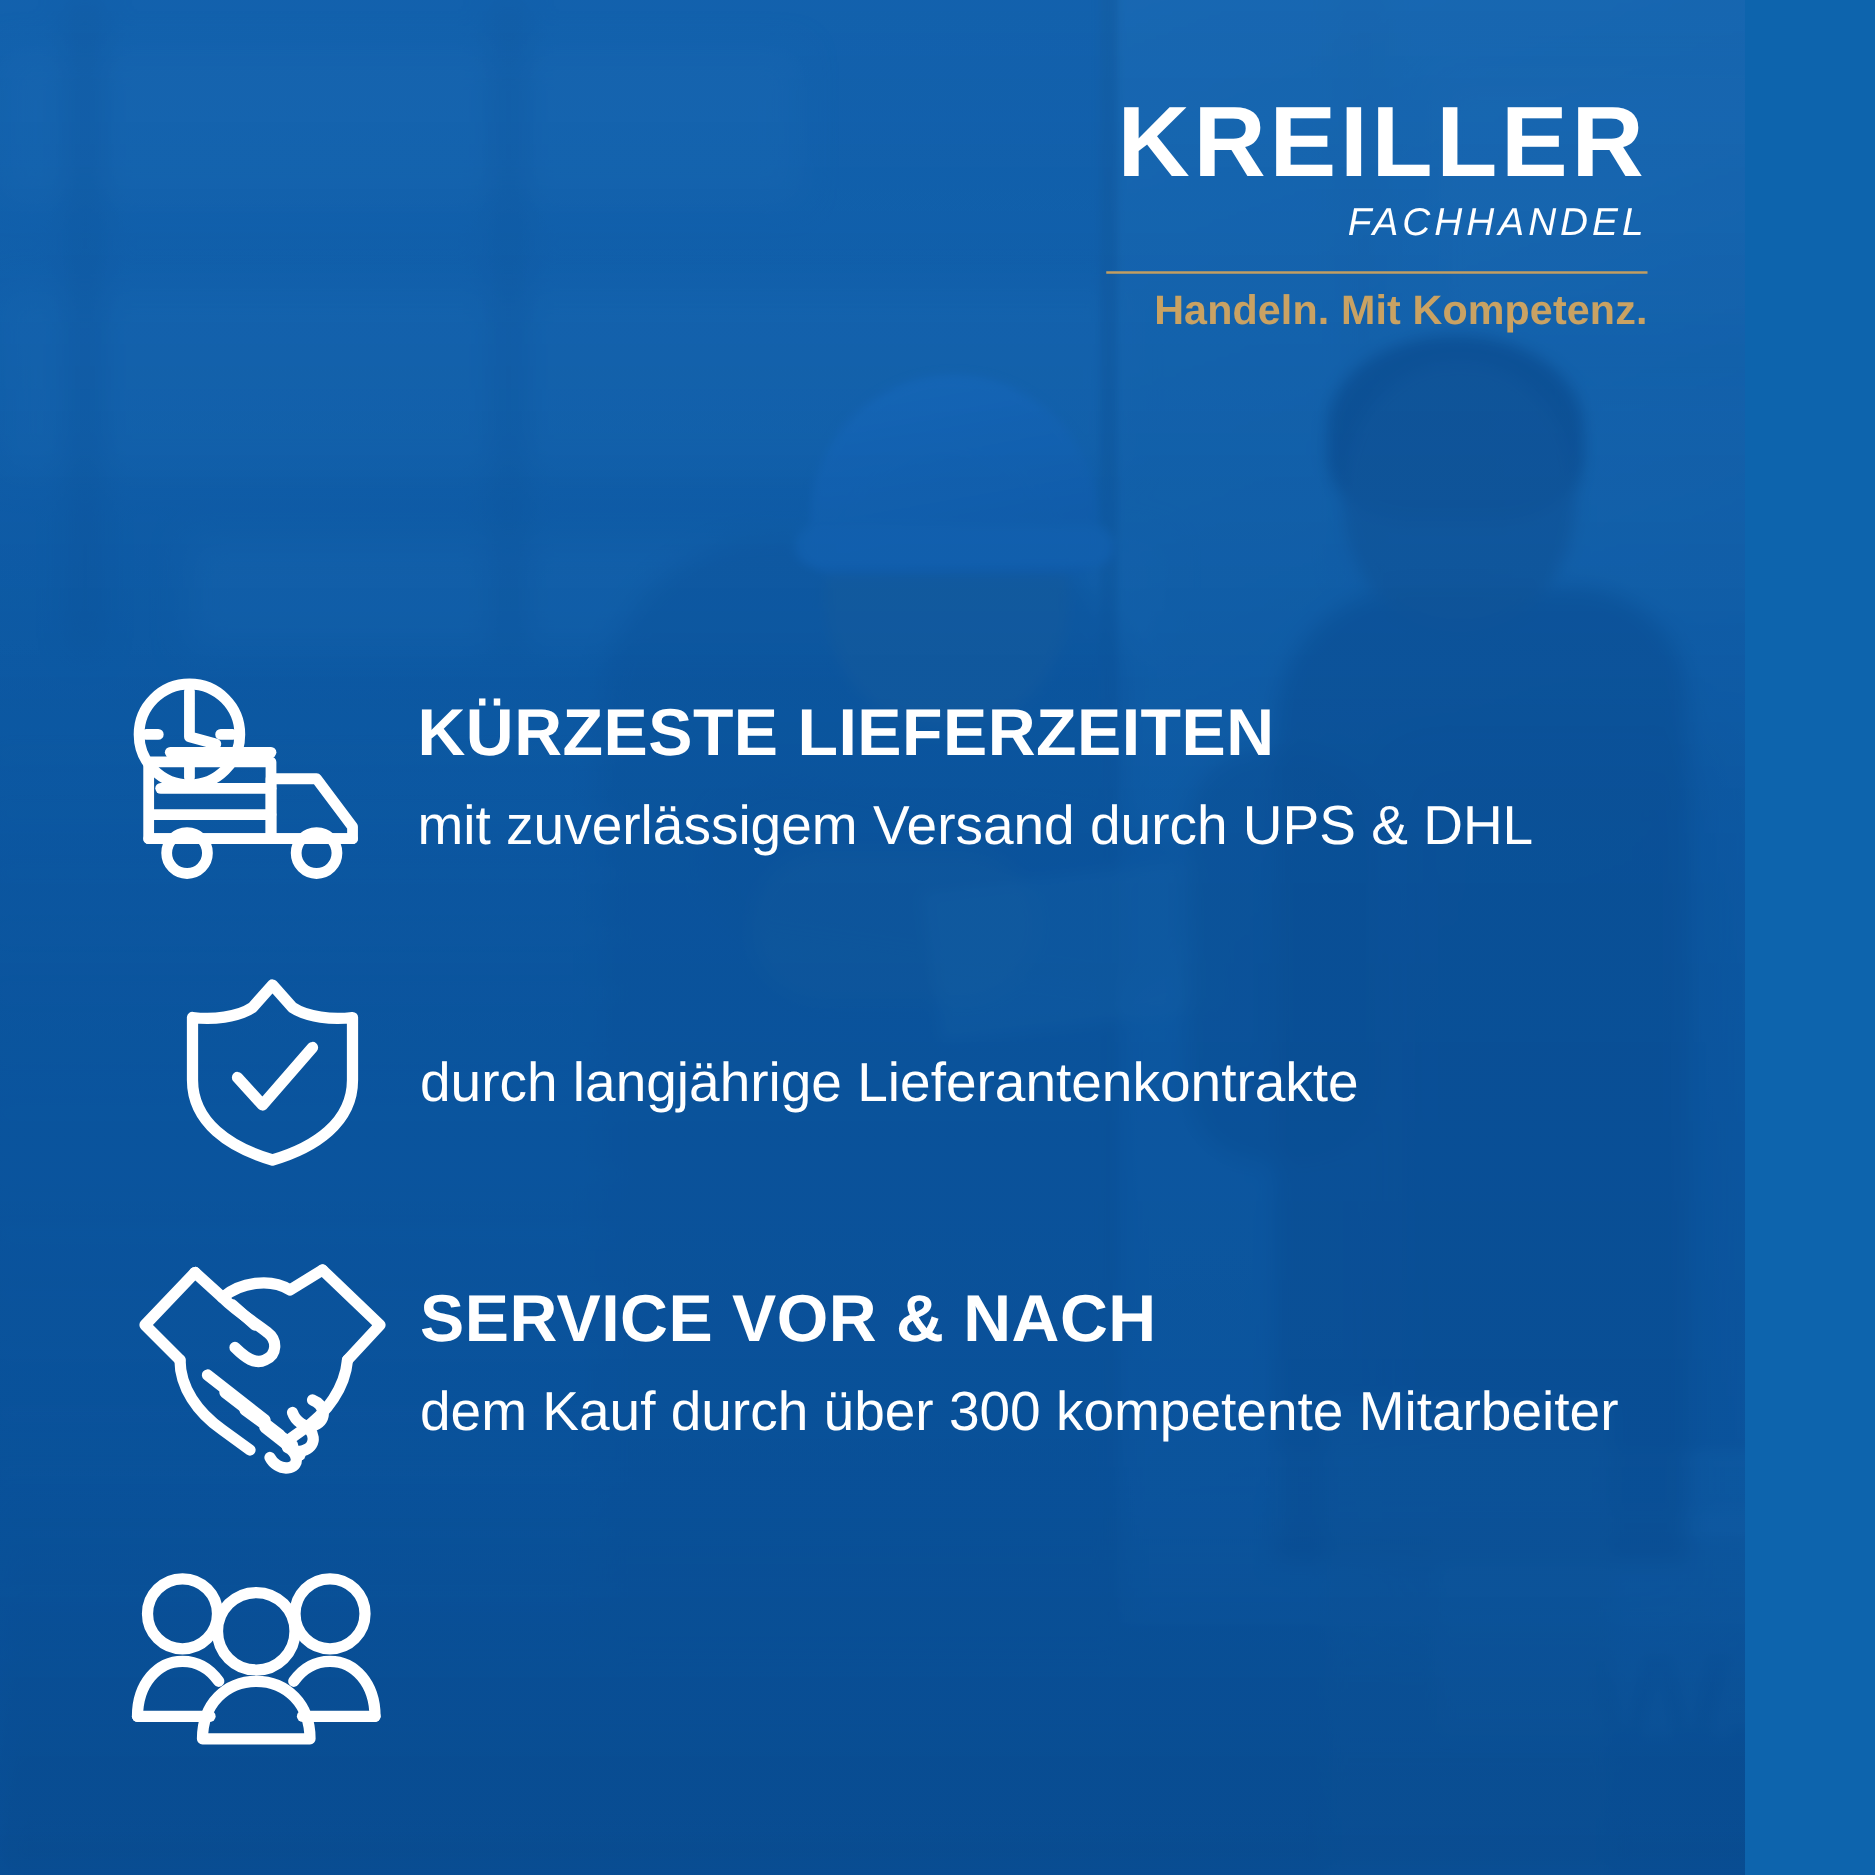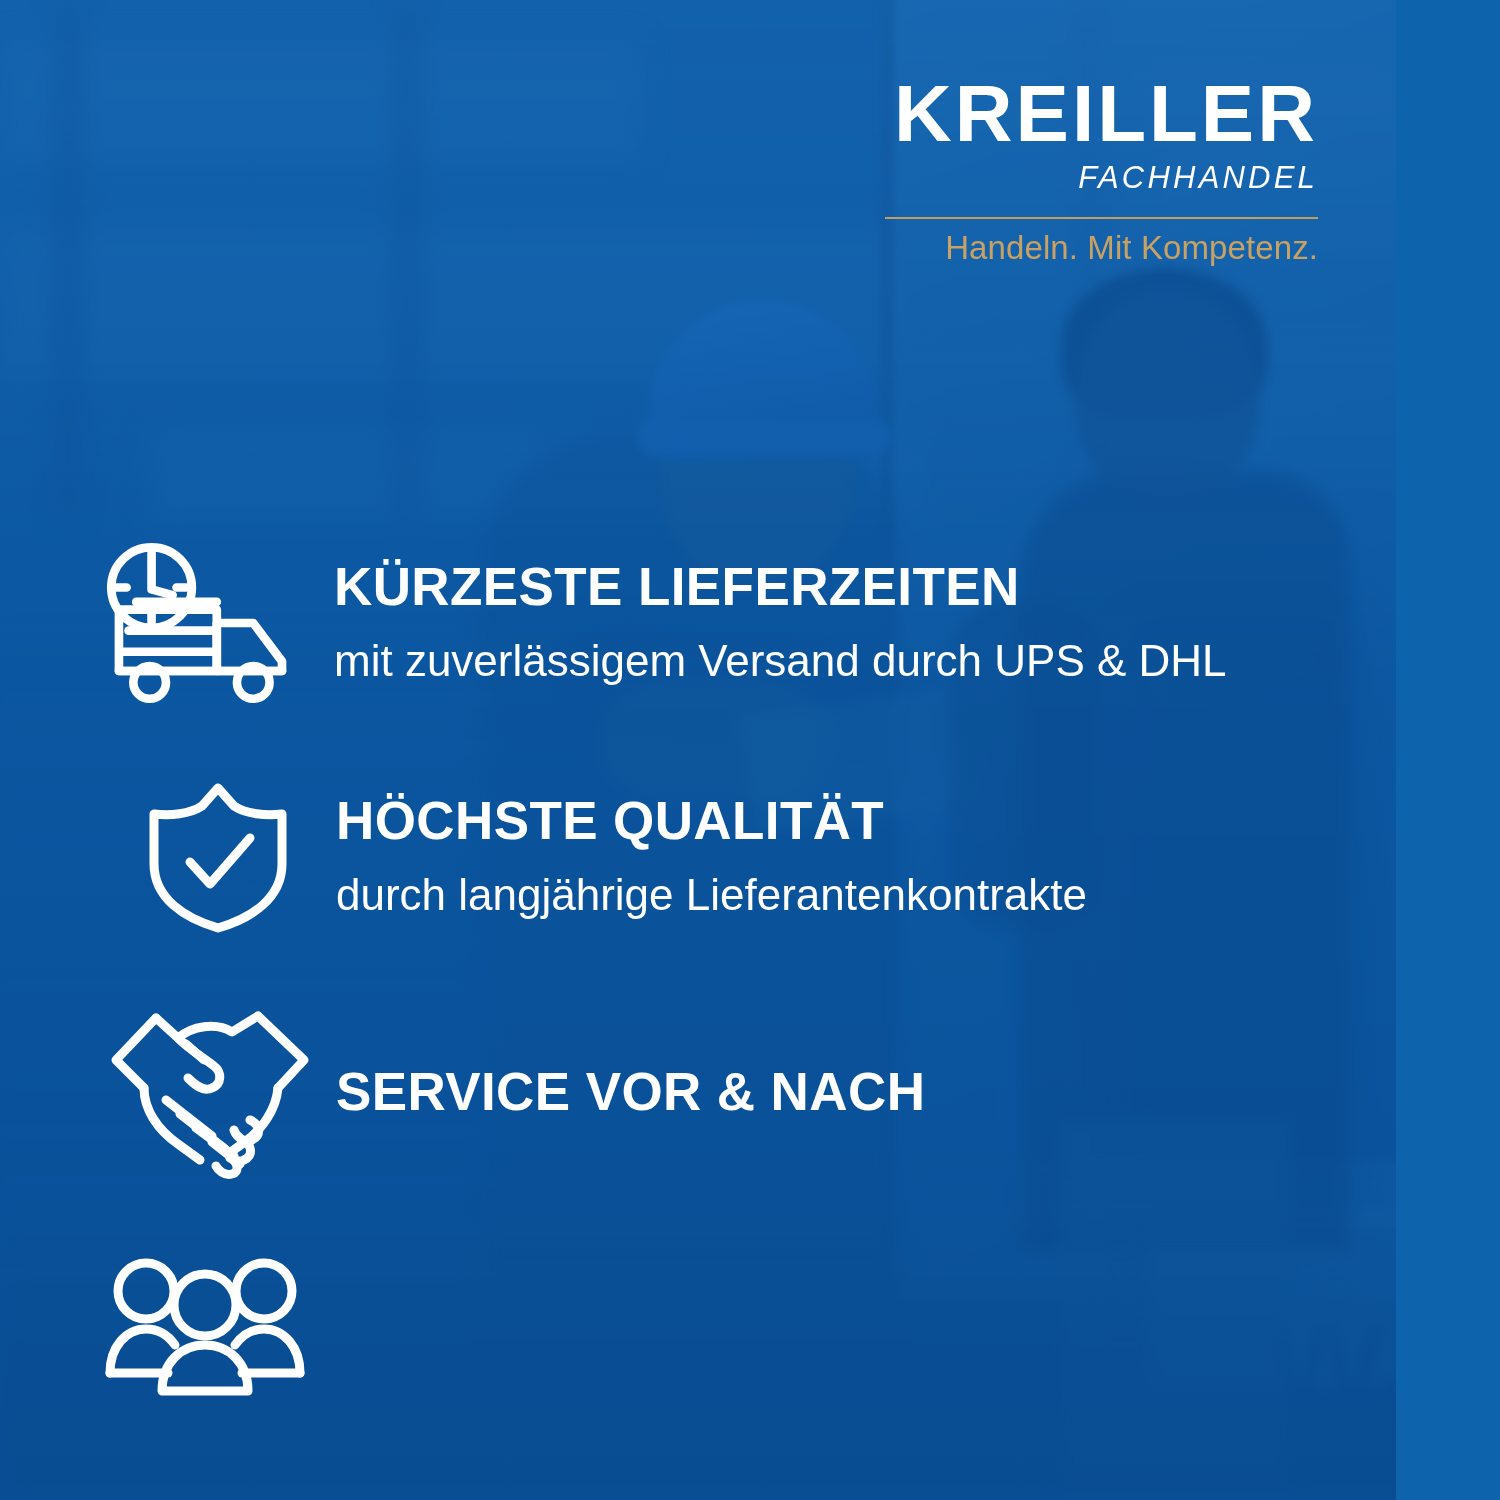"Handeln. Mit Kompetenz." .logo-claim { font-weight: normal -> bold }
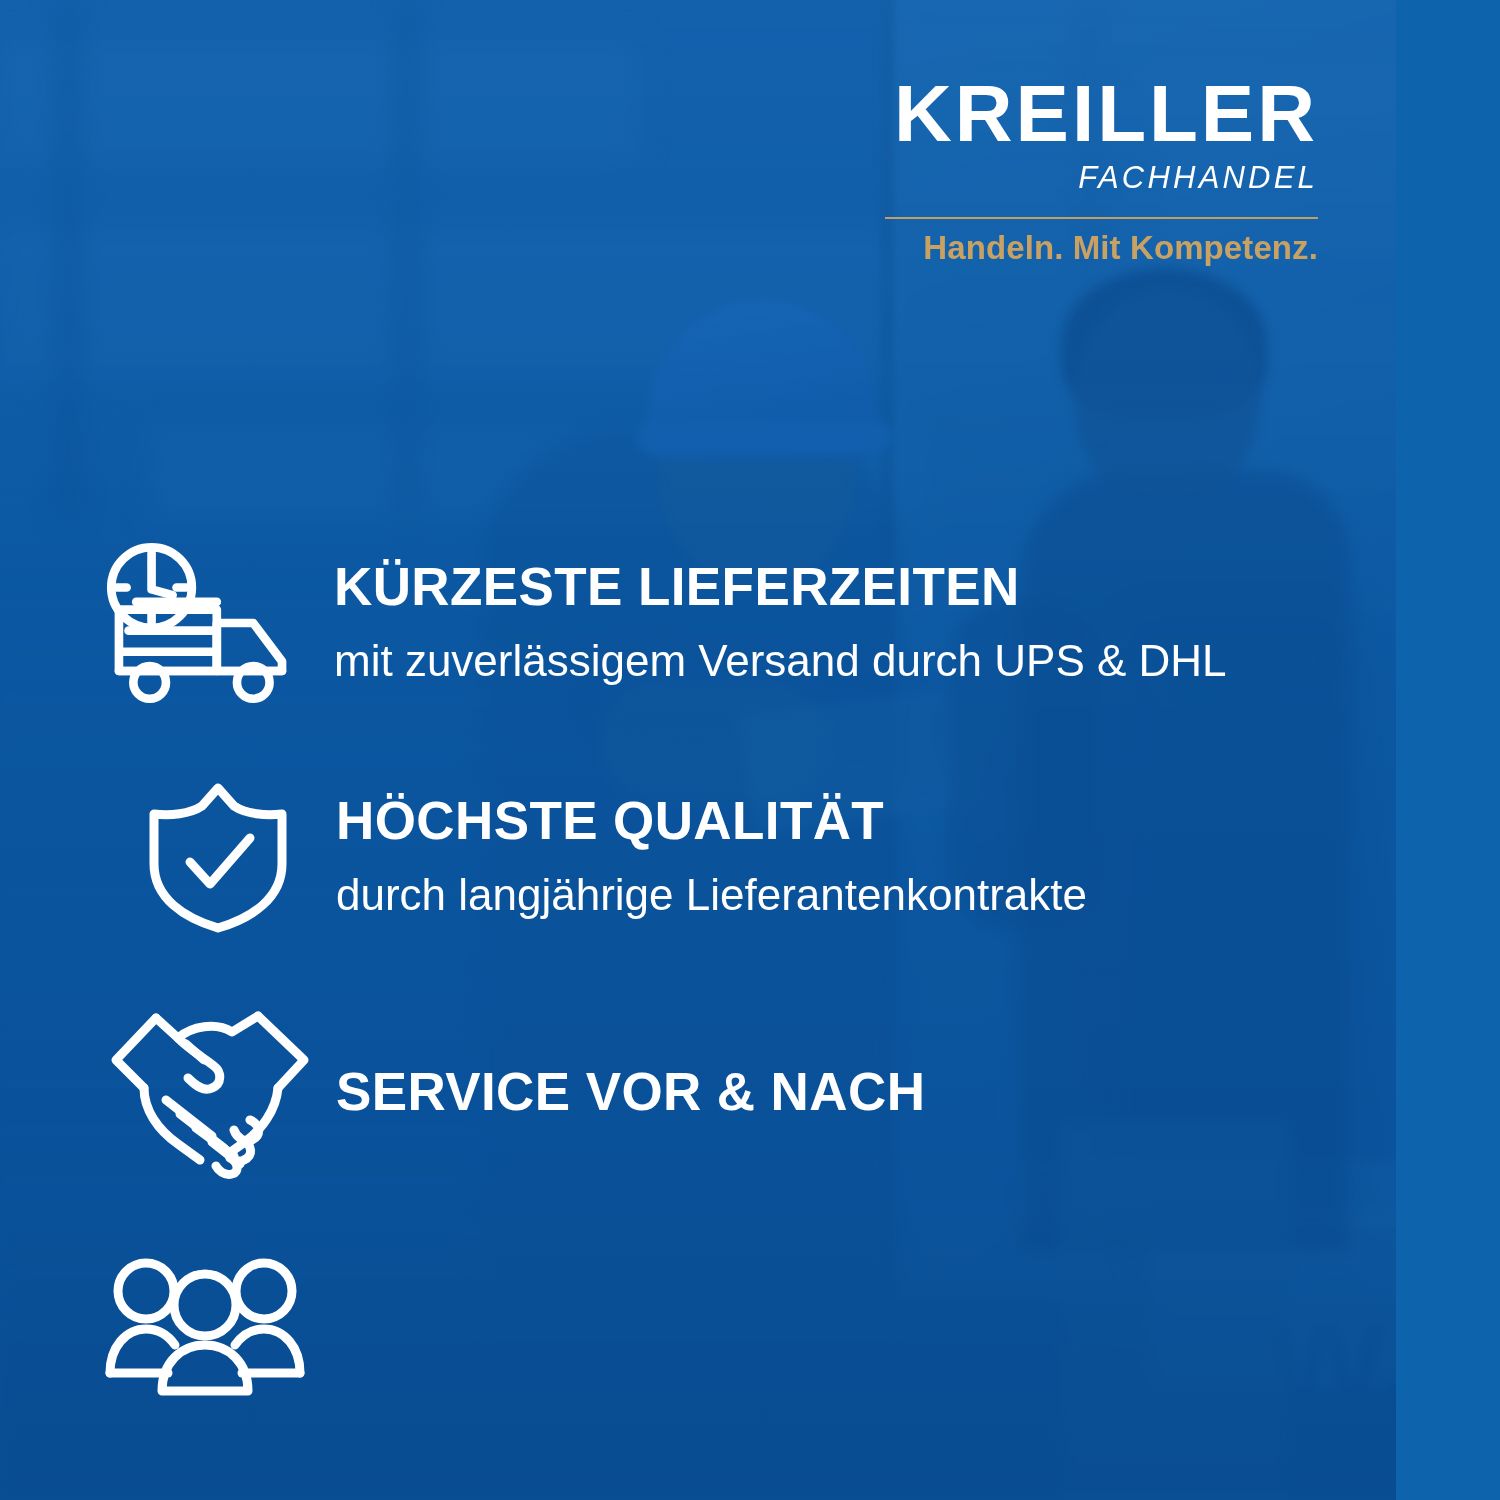"HÖCHSTE QUALITÄT" div.f-title { html: <div>HÖCHSTE QUALITÄT</div> -> none }
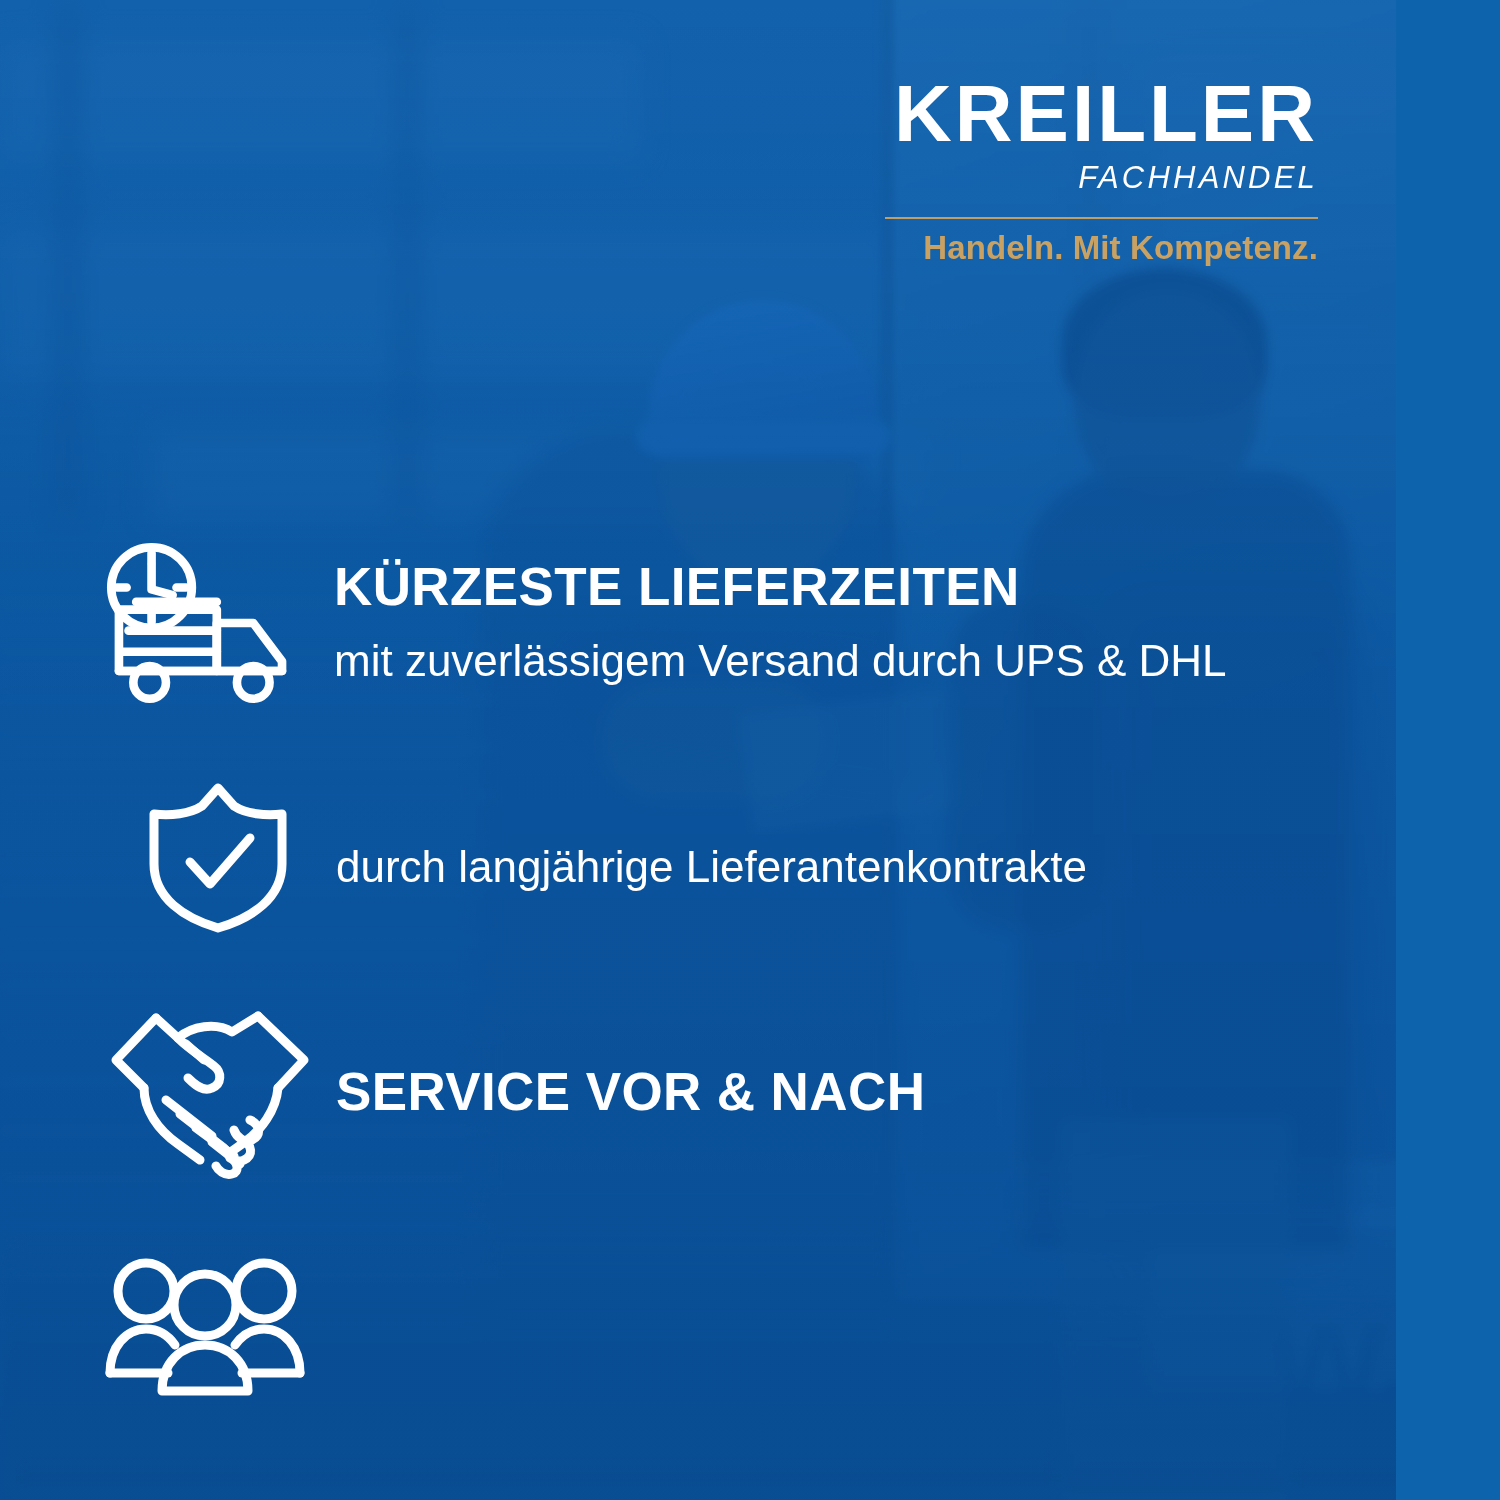"dem Kauf durch über 300" div.f-sub { html: none -> <div>dem Kauf durch über 300 kompetente Mitarbeiter</div> }
